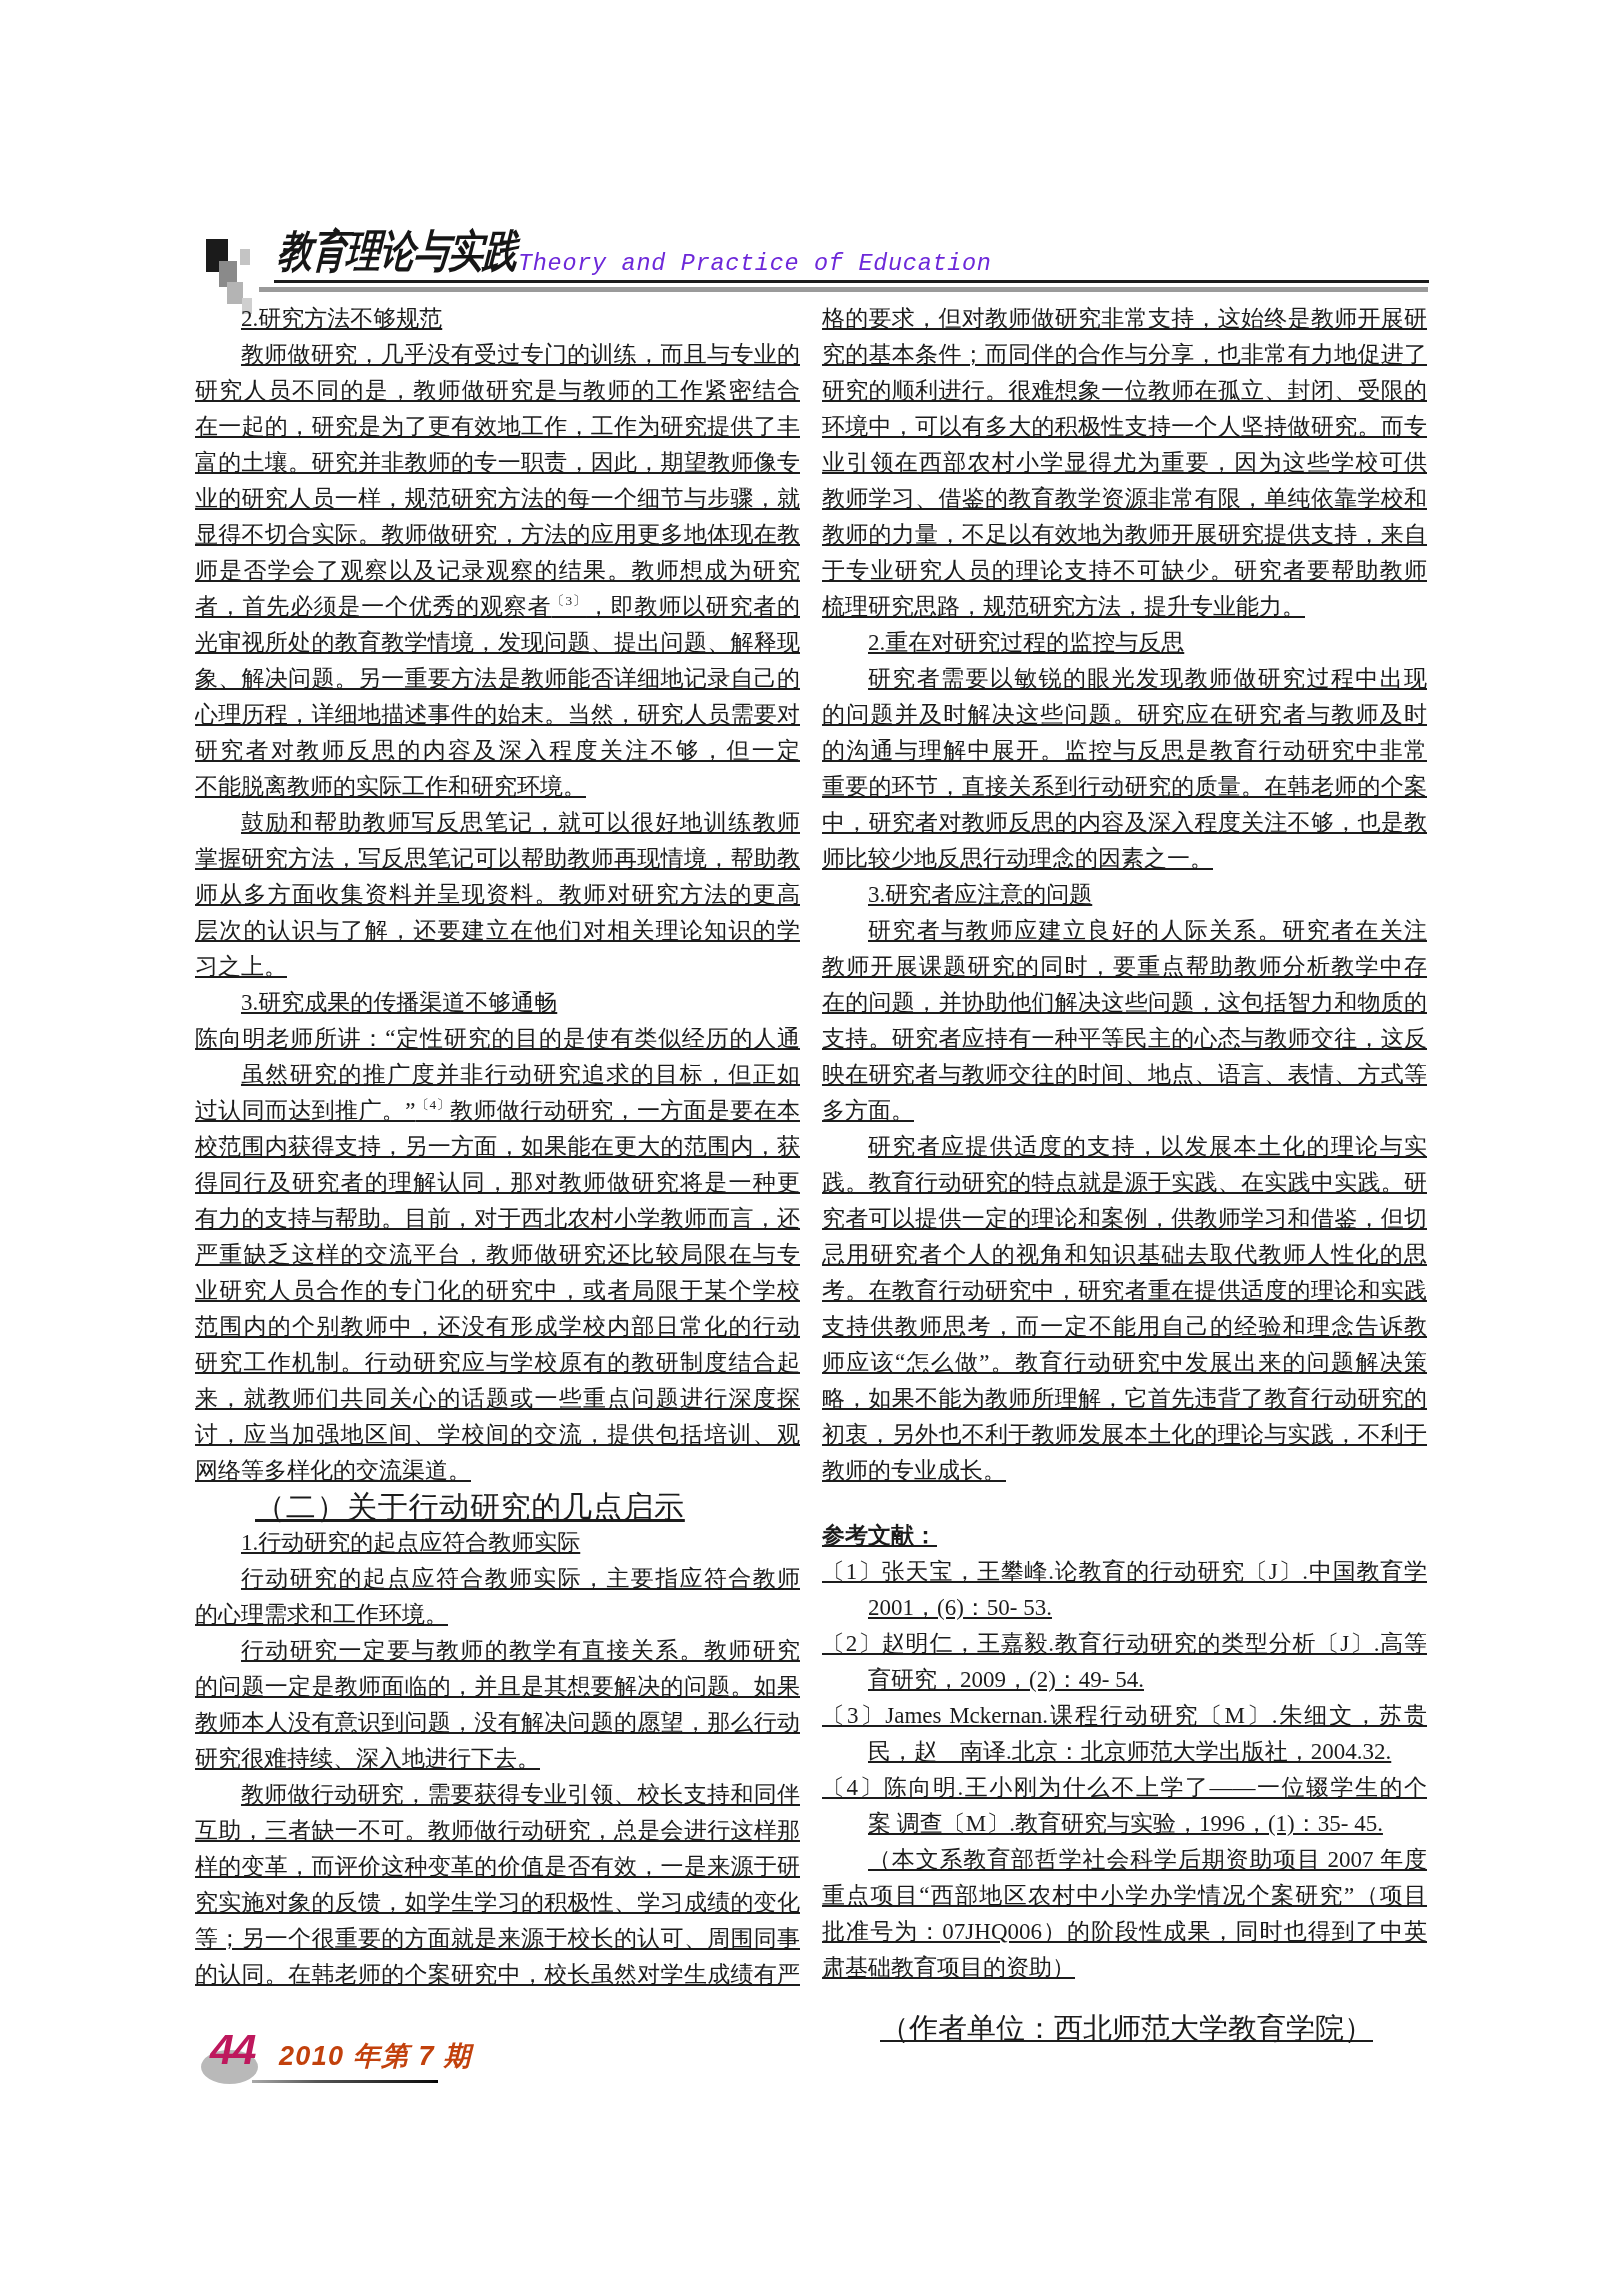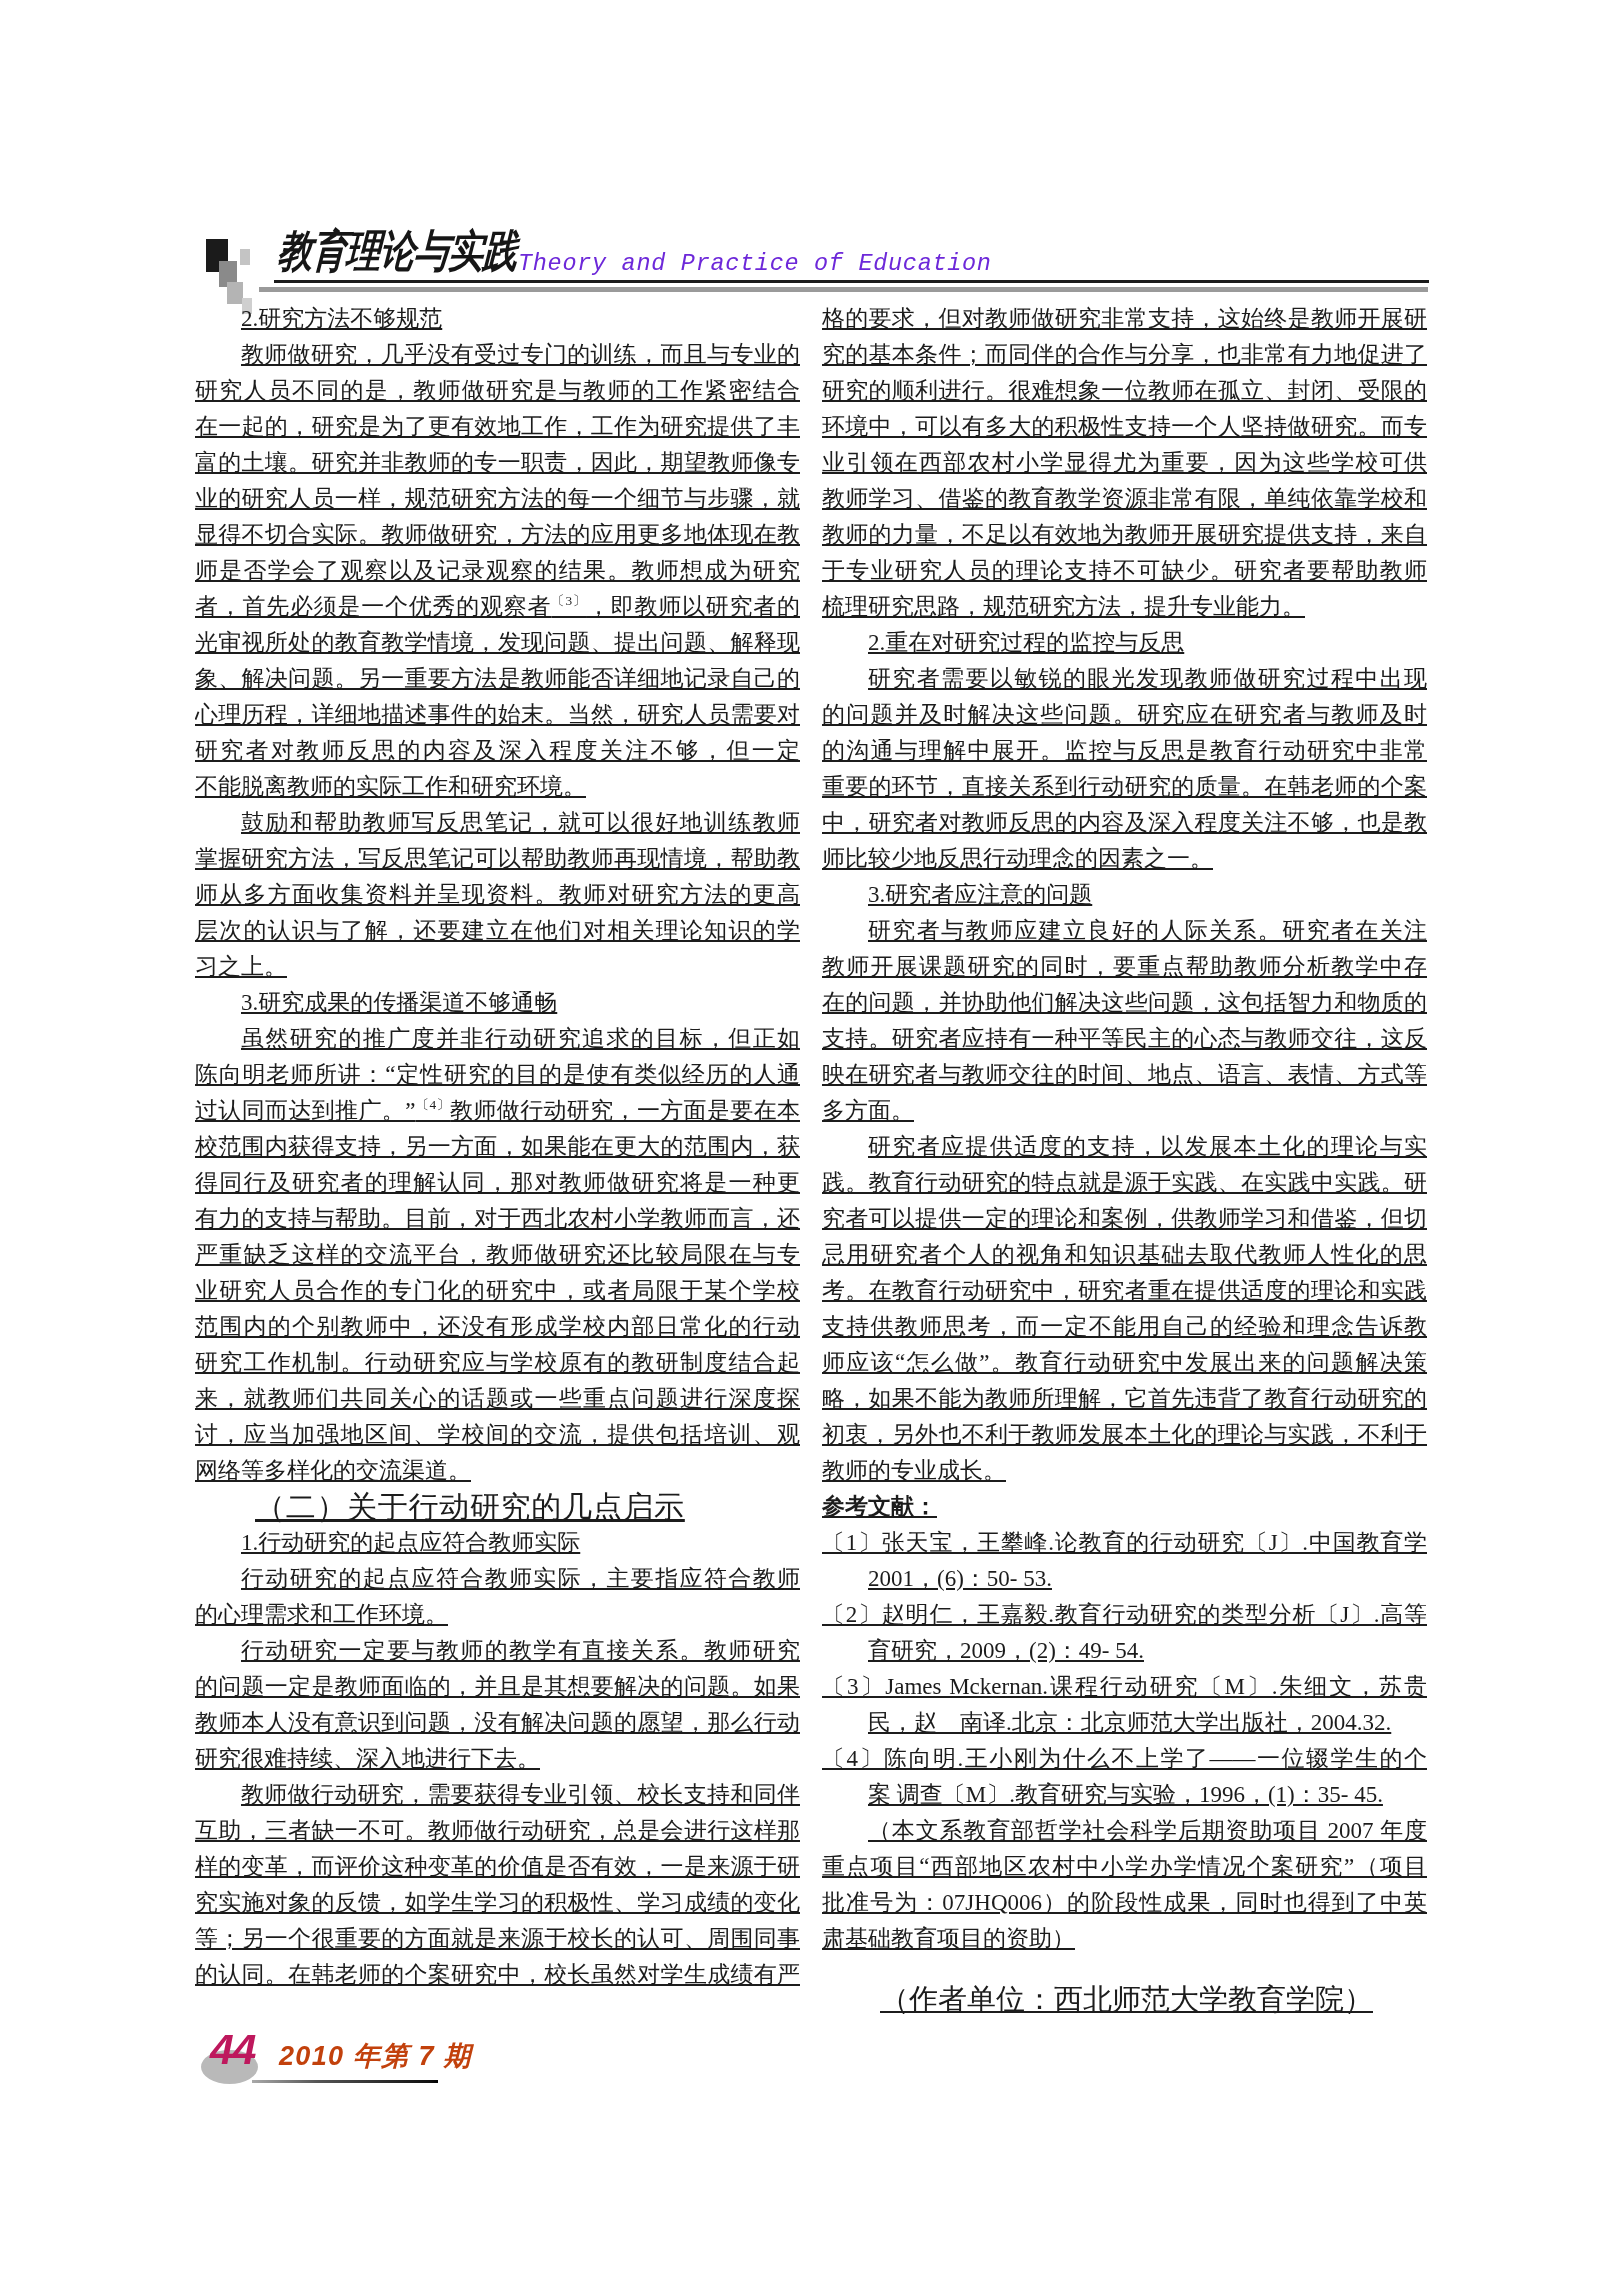"虽然研究的推广度并非行动研究追求的目标，但正如" div.line { order: before "陈向明老师所讲：“定性研究的目的是使有类似经历的人通" -> after "陈向明老师所讲：“定性研究的目的是使有类似经历的人通" }
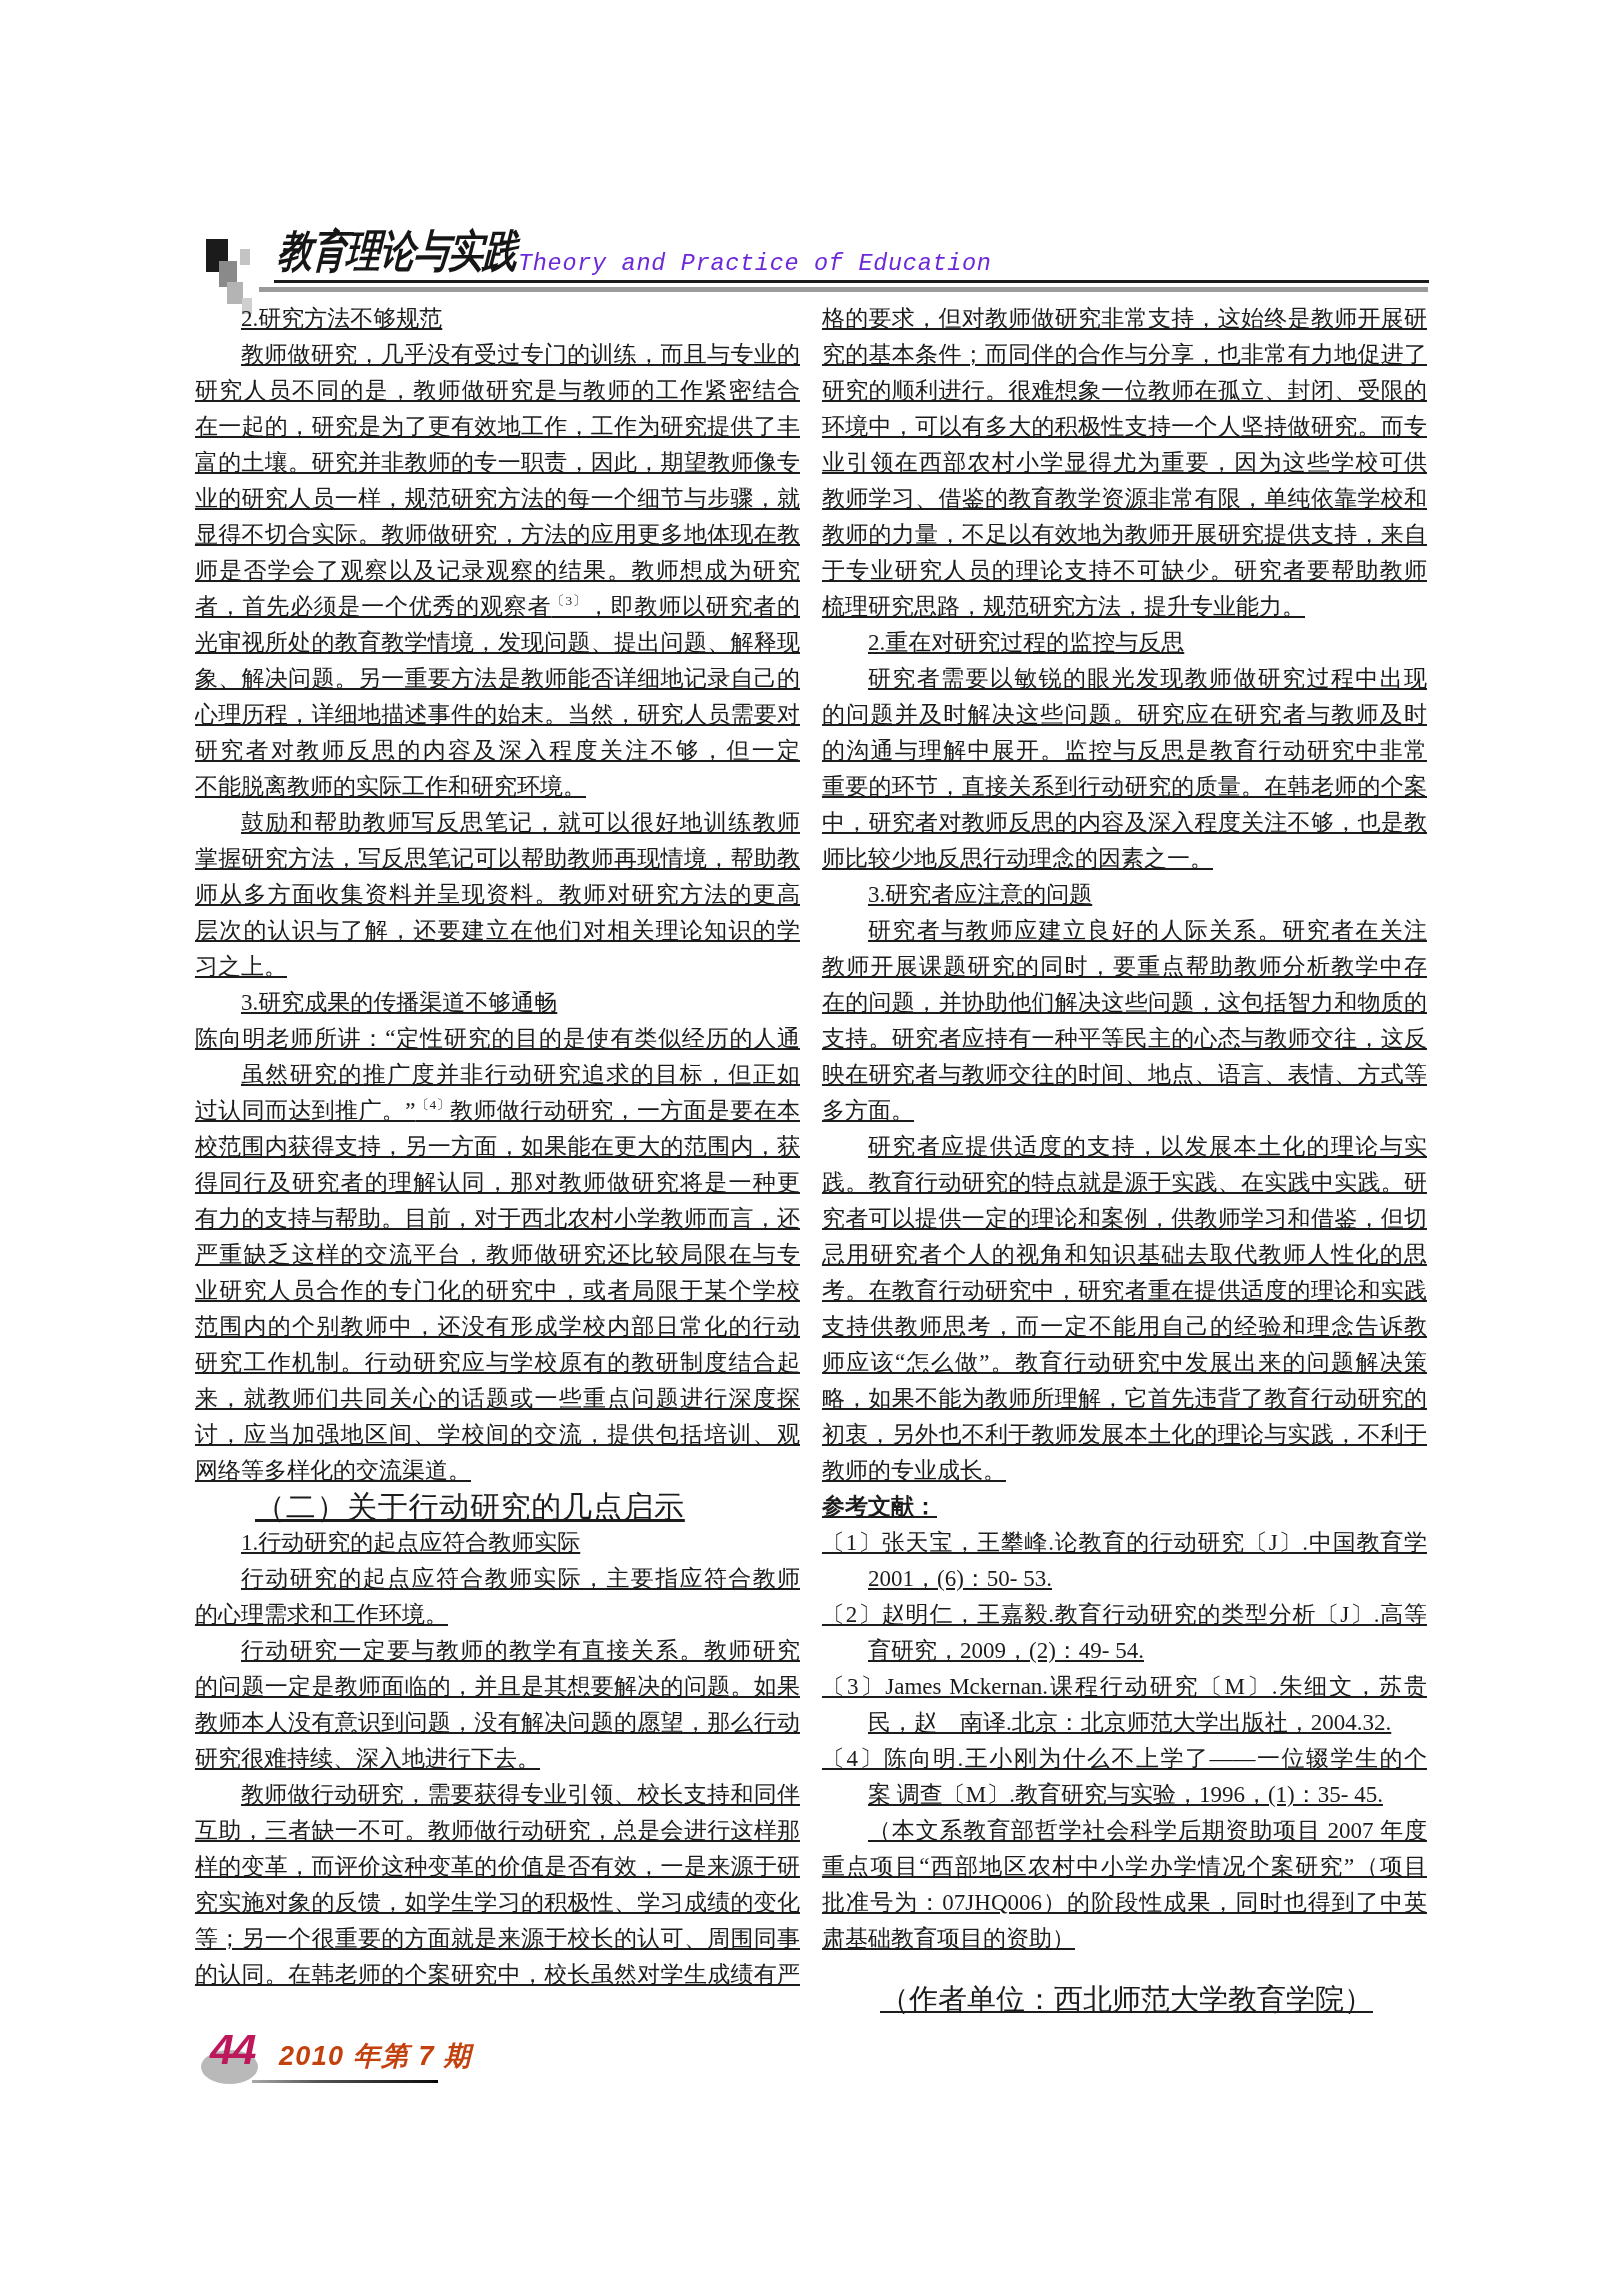"参考文献：" .line.bold { margin-top: none -> 29px }
